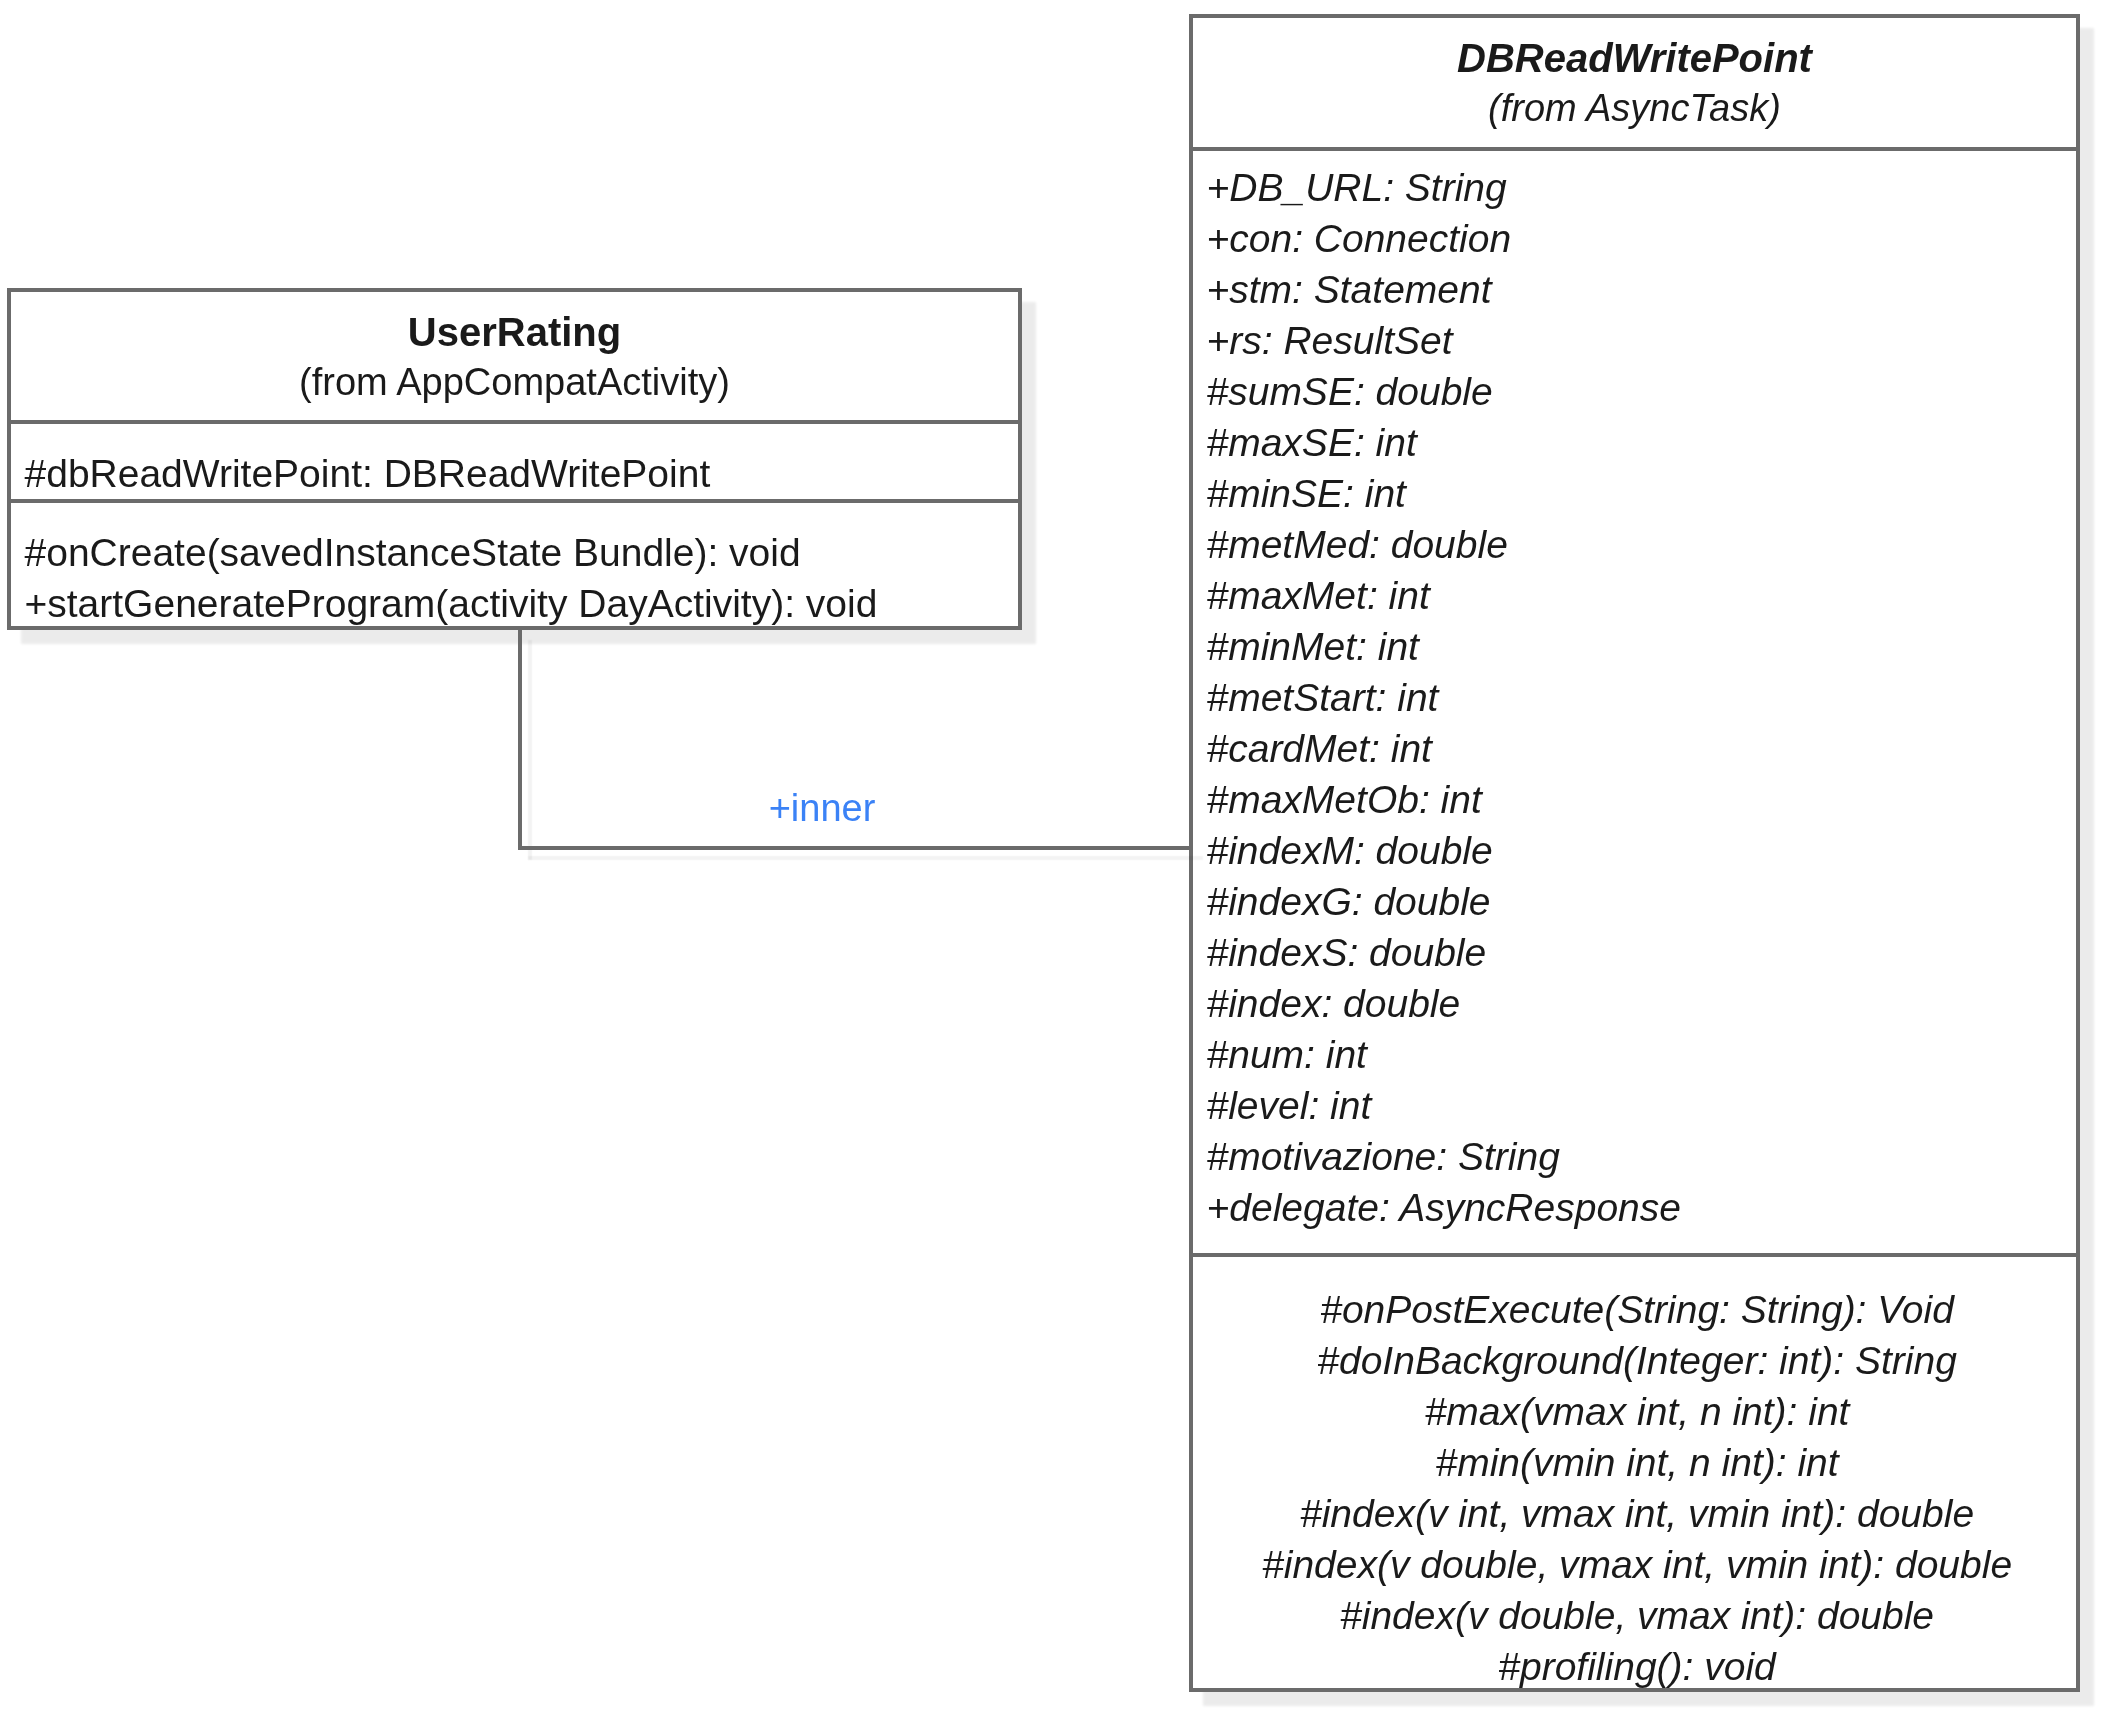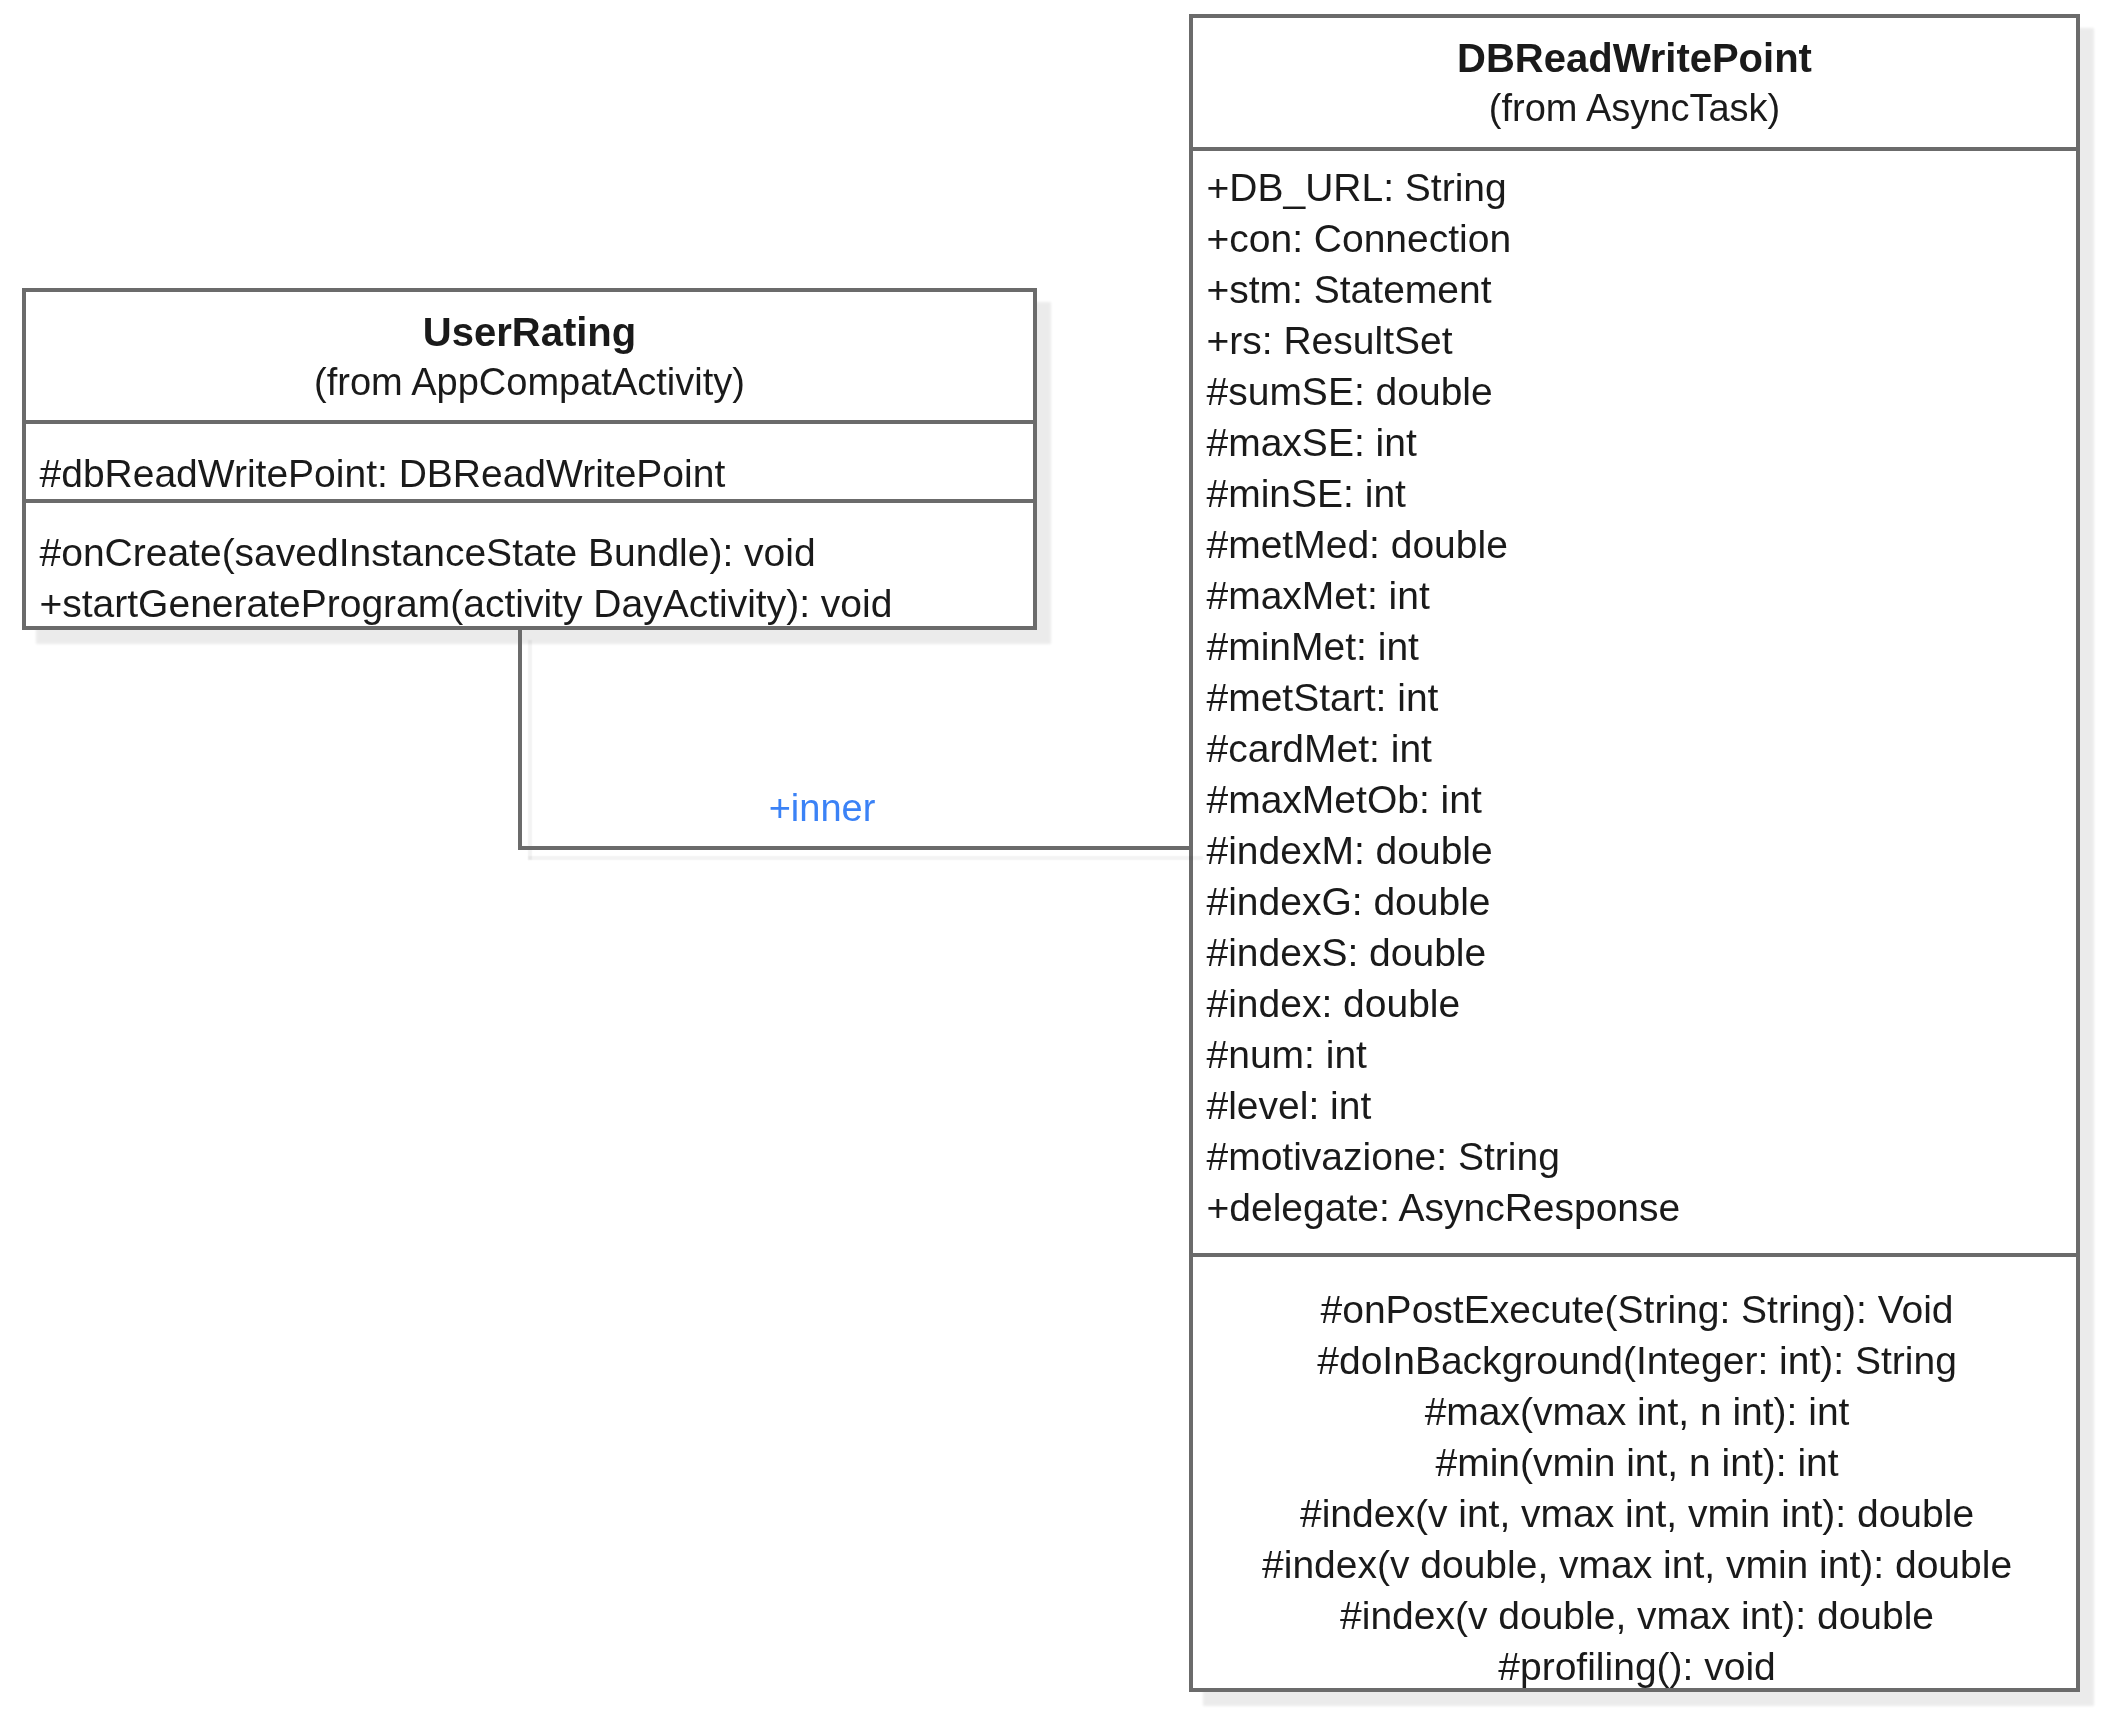"DBReadWritePoint" #class-dbreadwritepoint { font-style: none -> italic }
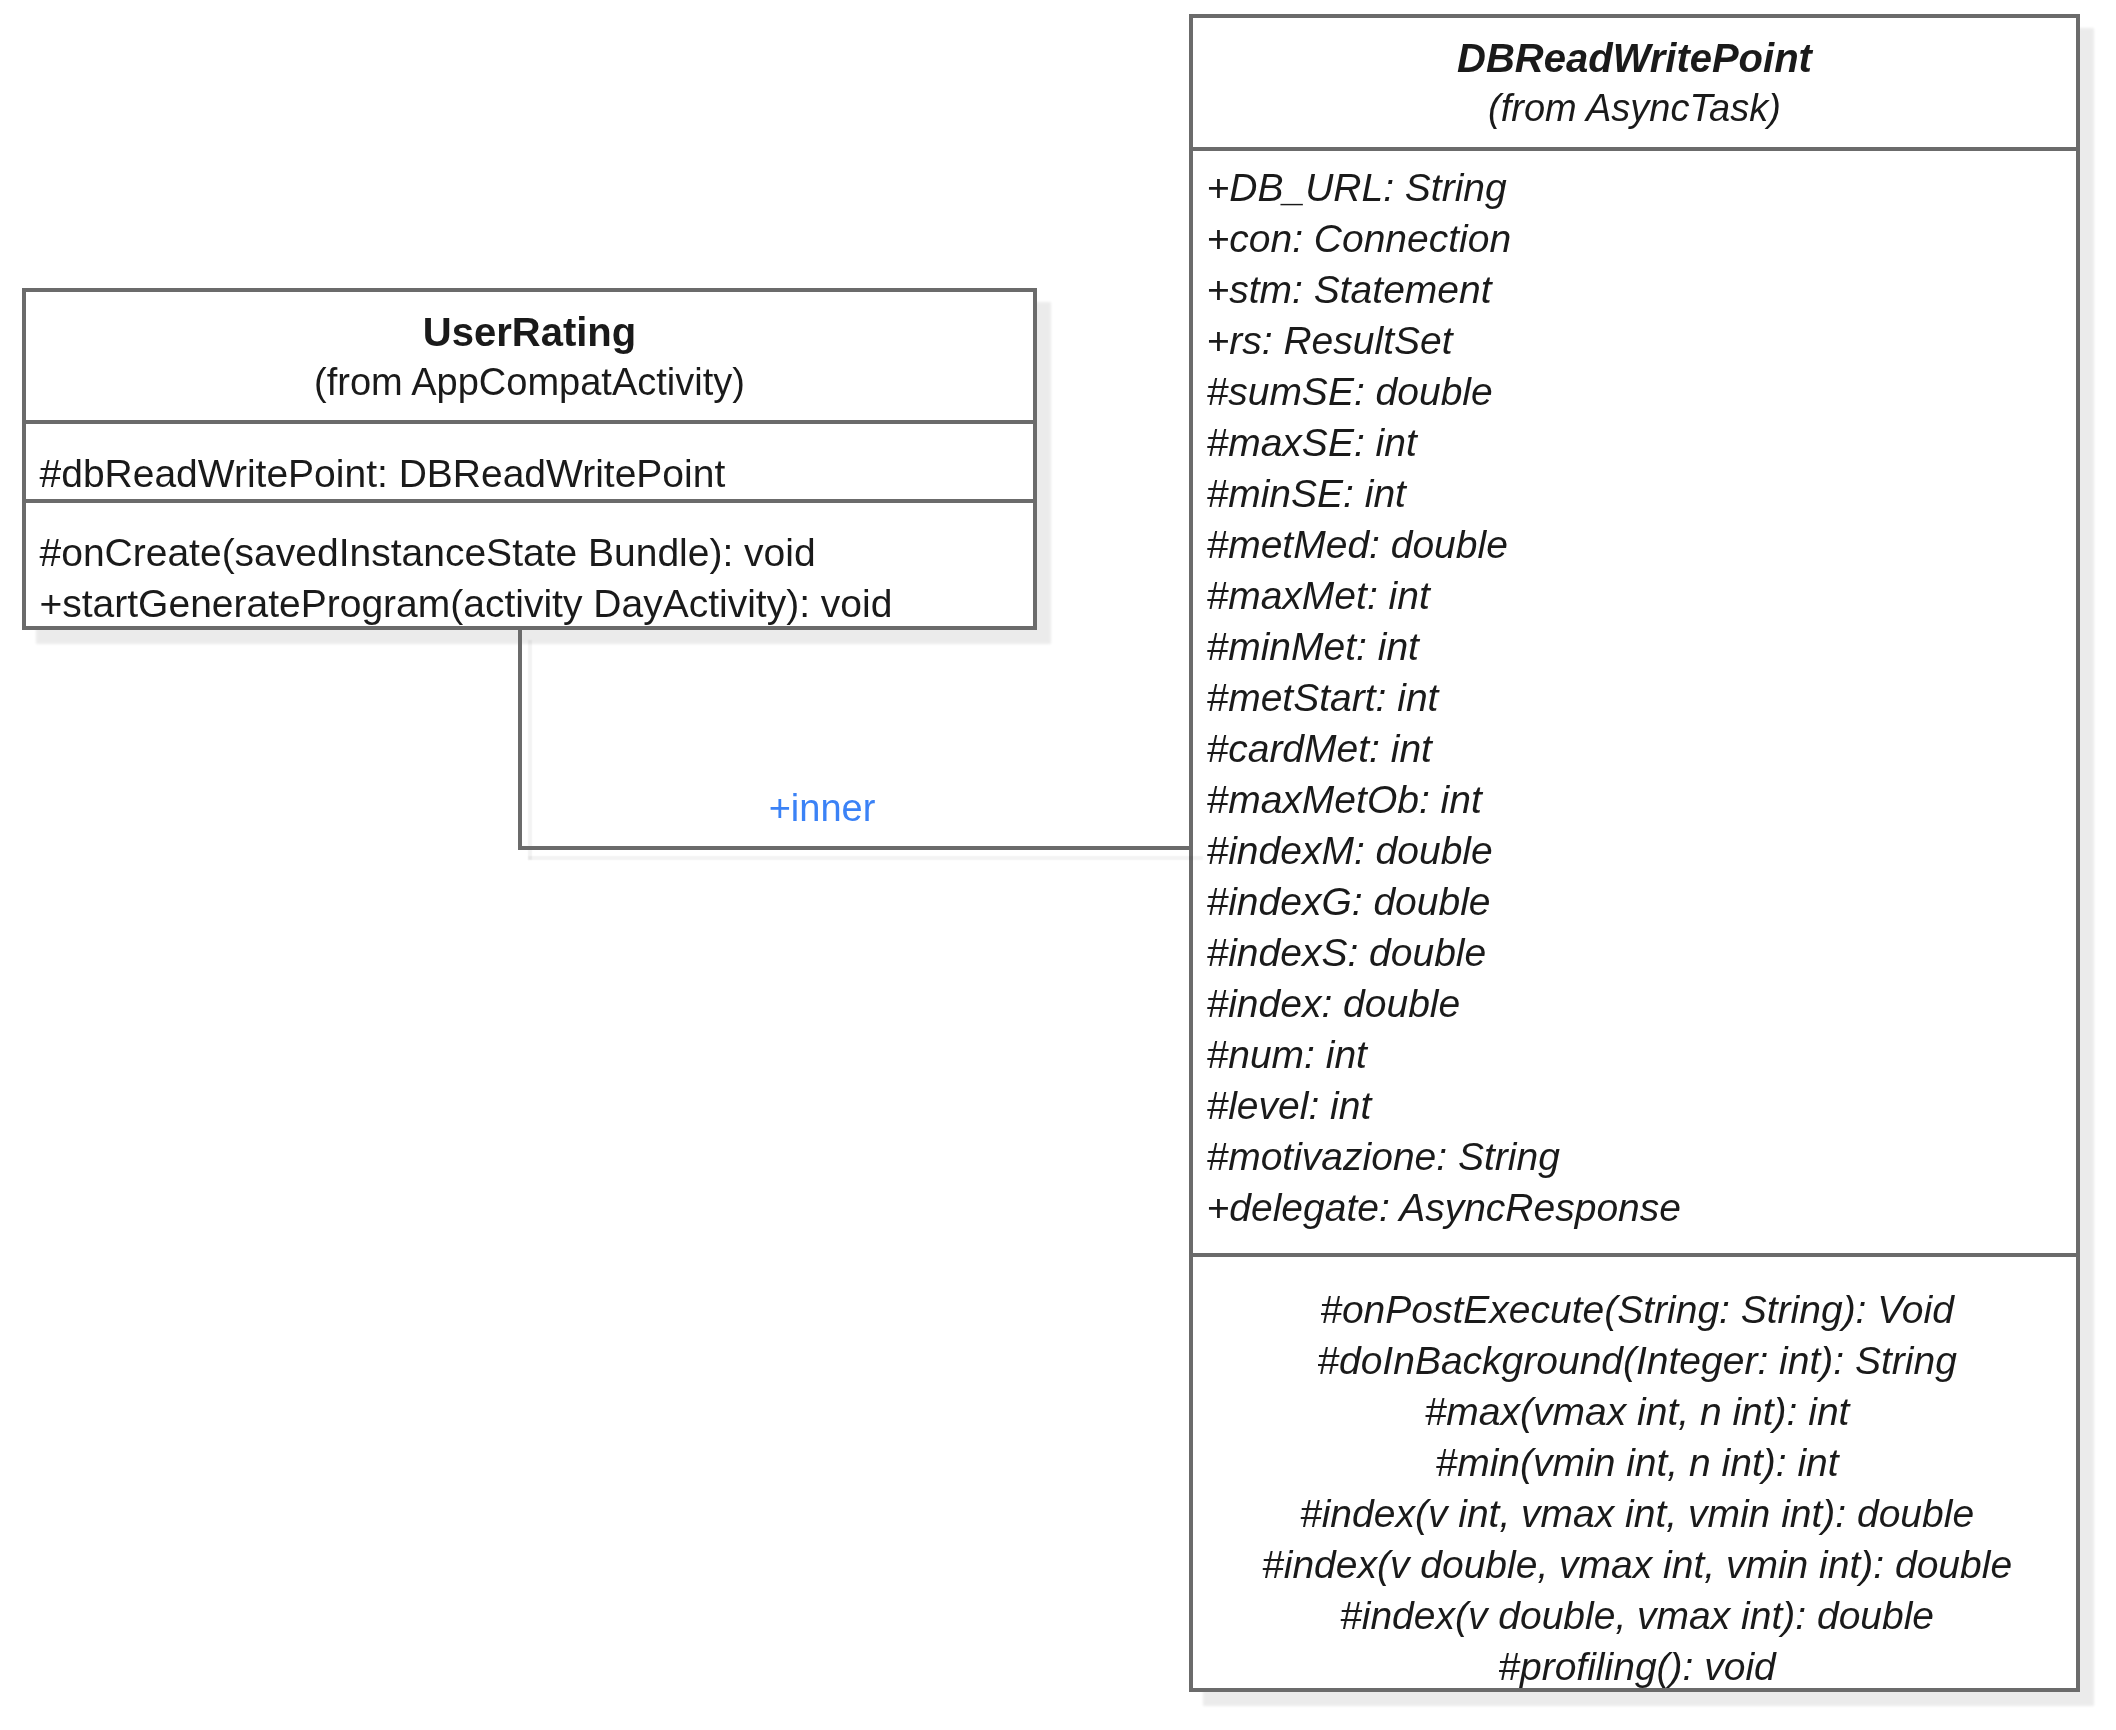"UserRating" #class-user-rating { left: 22px -> 7px }
